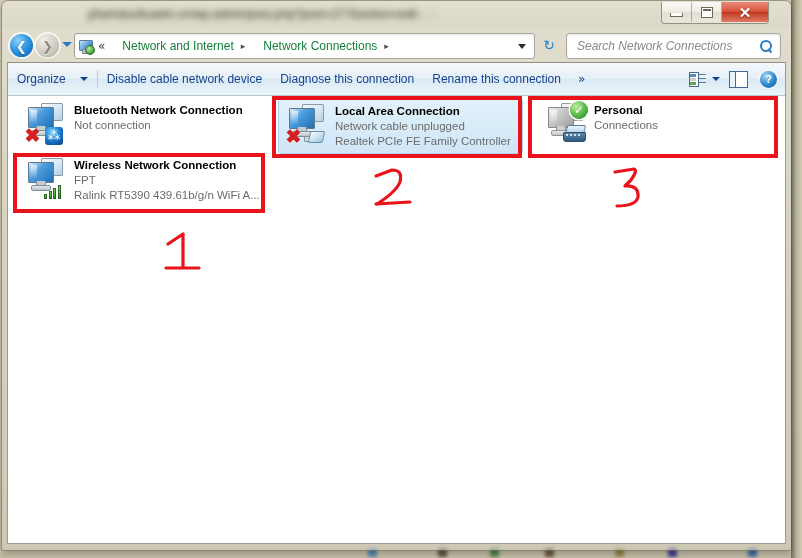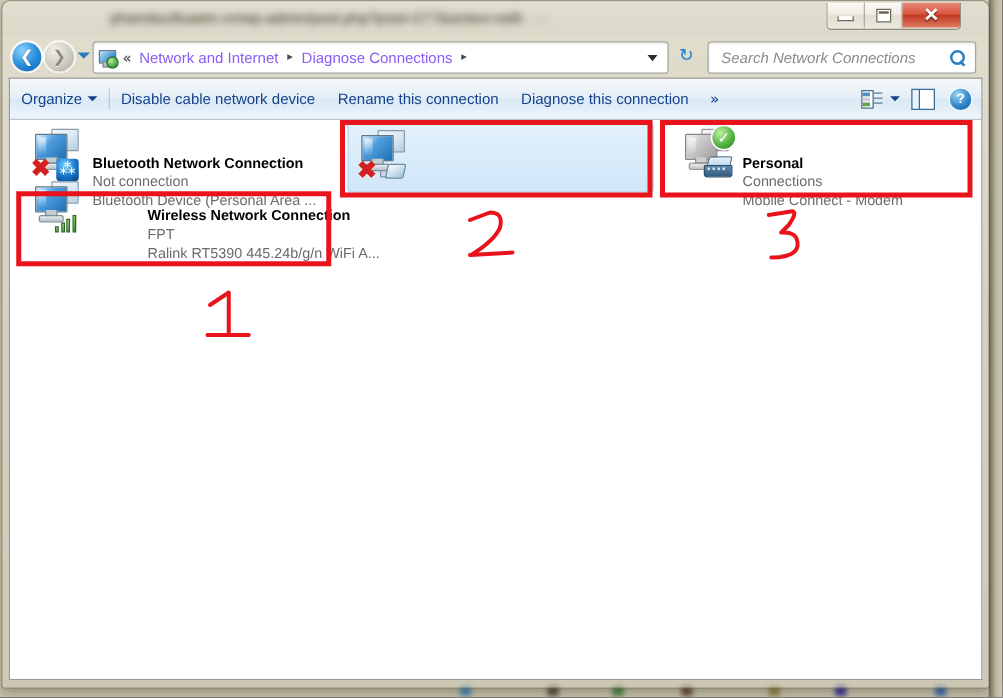"Network and Internet" .crumb { color: #8b5cf6 -> #15803d; margin-left: none -> 11px }
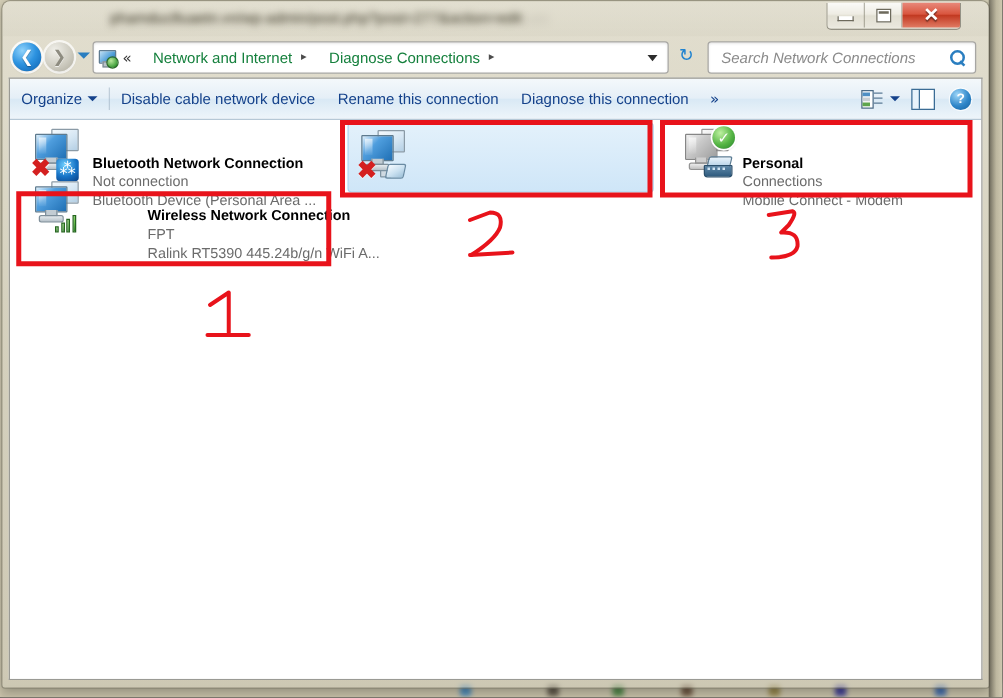"Diagnose Connections" span.crumb { text: Diagnose -> Network }
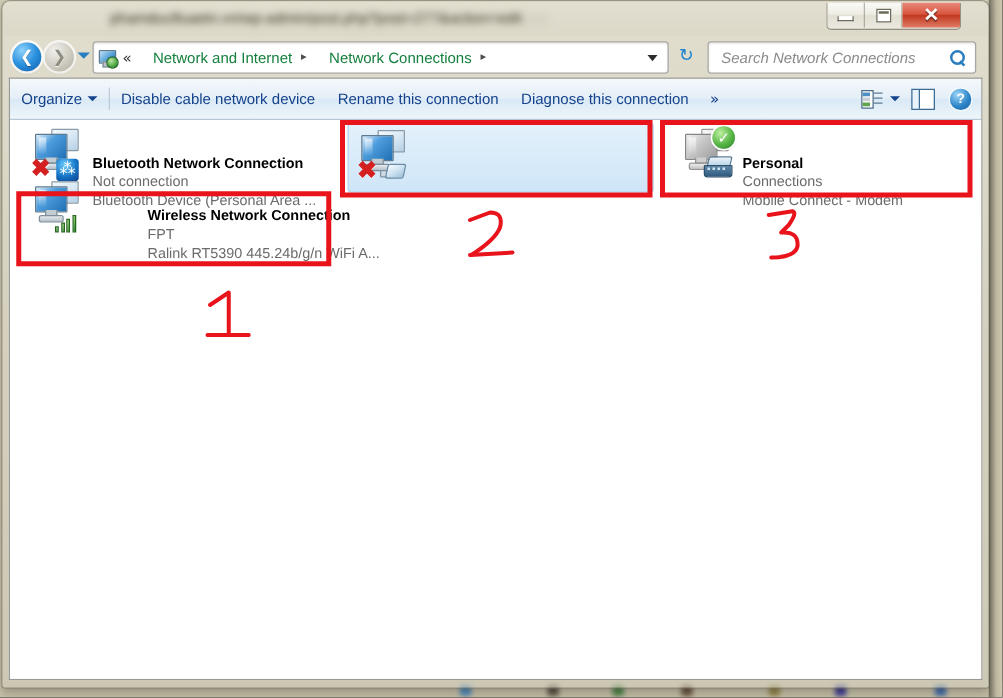"Organize" .cmd-item { gap: 4px -> 14px }
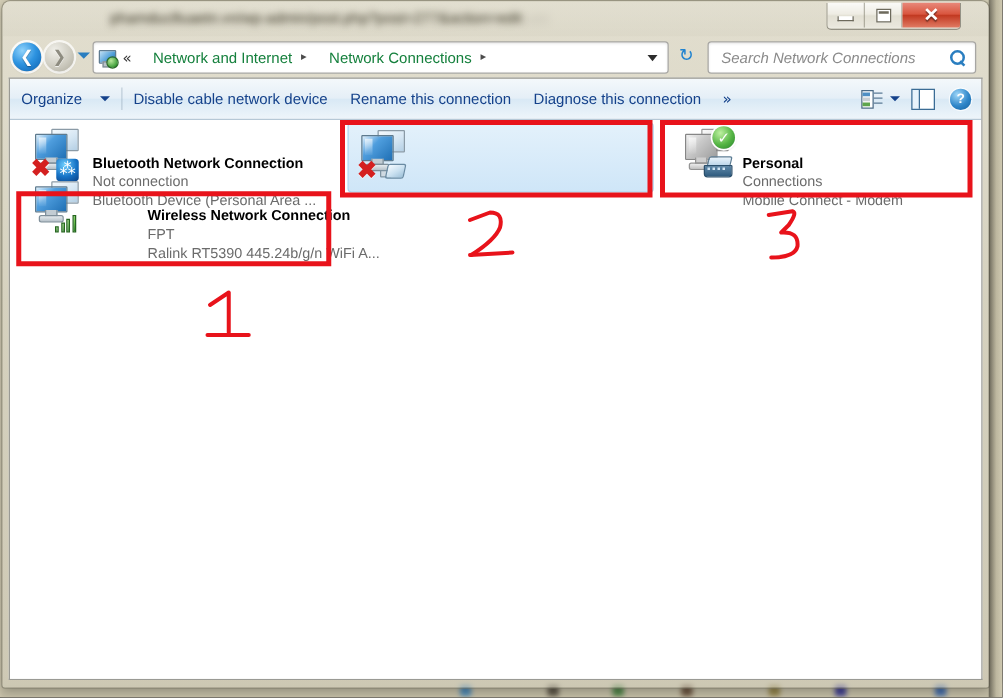"Rename this connection" div.cmd-item { order: before "Diagnose this connection" -> after "Diagnose this connection" }
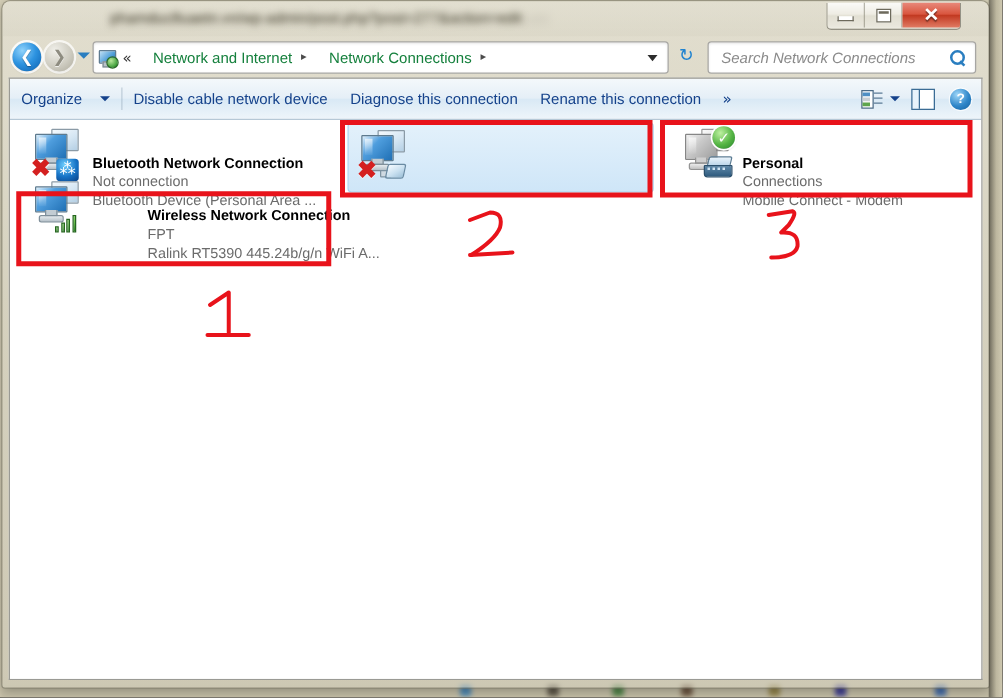"Bluetooth Network Connection" .conn-text { margin-top: 21px -> none }
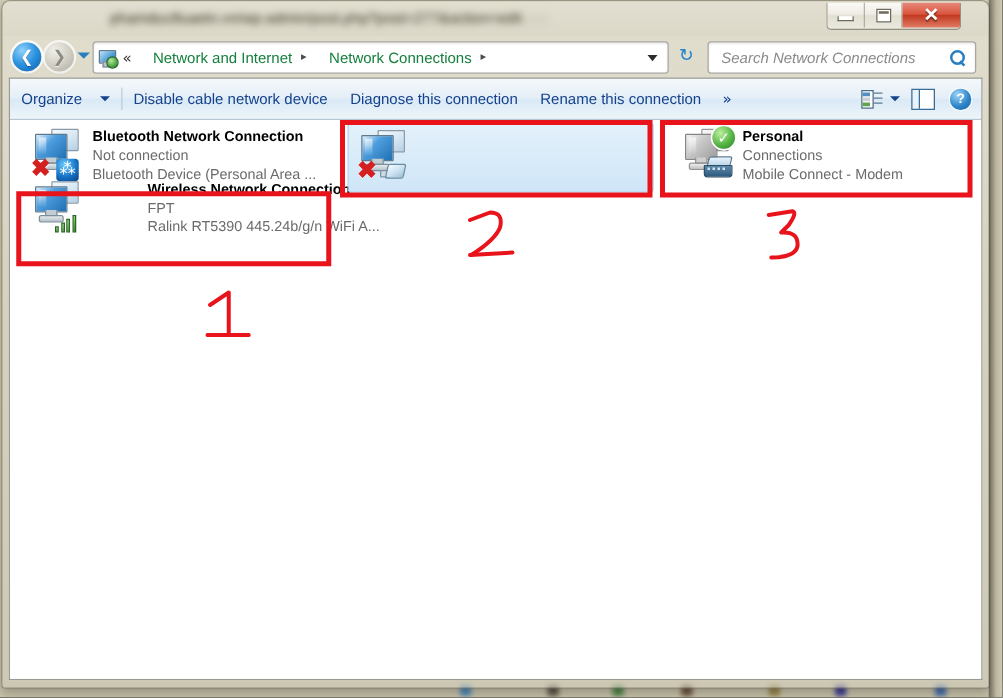"Local Area Connection" div.conn-text { html: none -> <div> <div>Local Area Connection</div> <div>Network cable unplugged</div> <div>Realtek PCIe FE Family Controller</div> </div> }
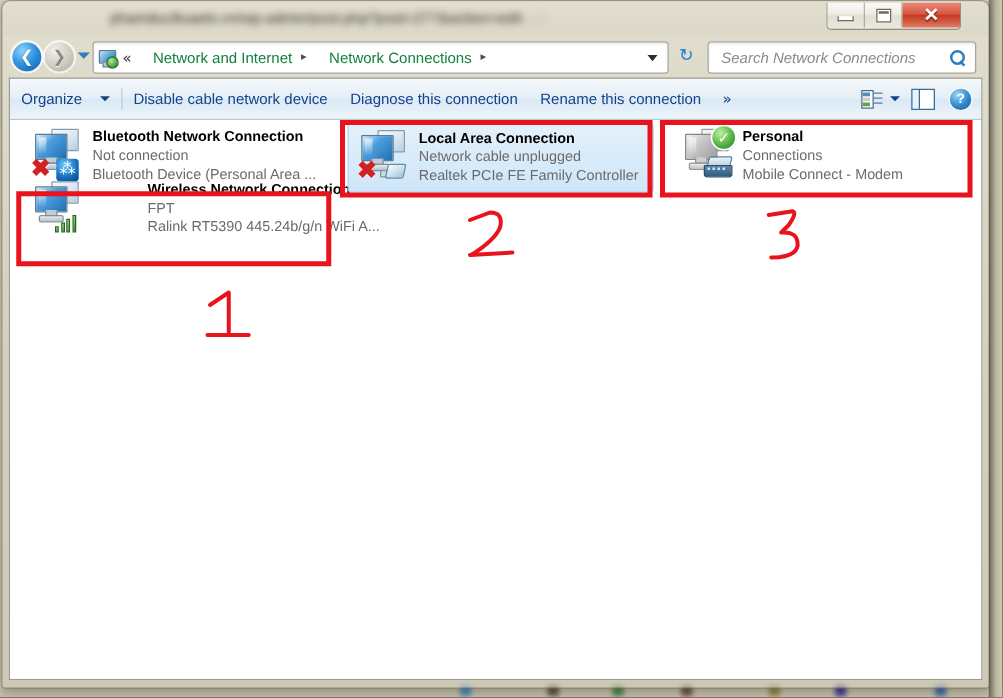"Bluetooth Device (Personal Area ..." div.conn-device { html: <div>Bluetooth Device (Personal Area ...</div> -> none }
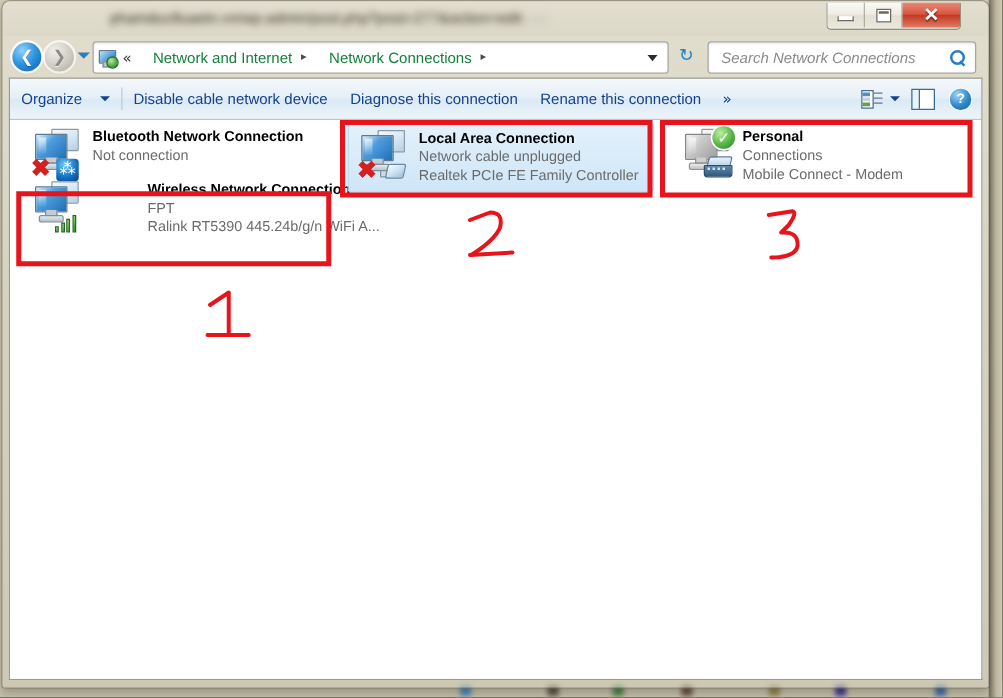"Mobile Connect - Modem" div.conn-device { html: <div>Mobile Connect - Modem</div> -> none }
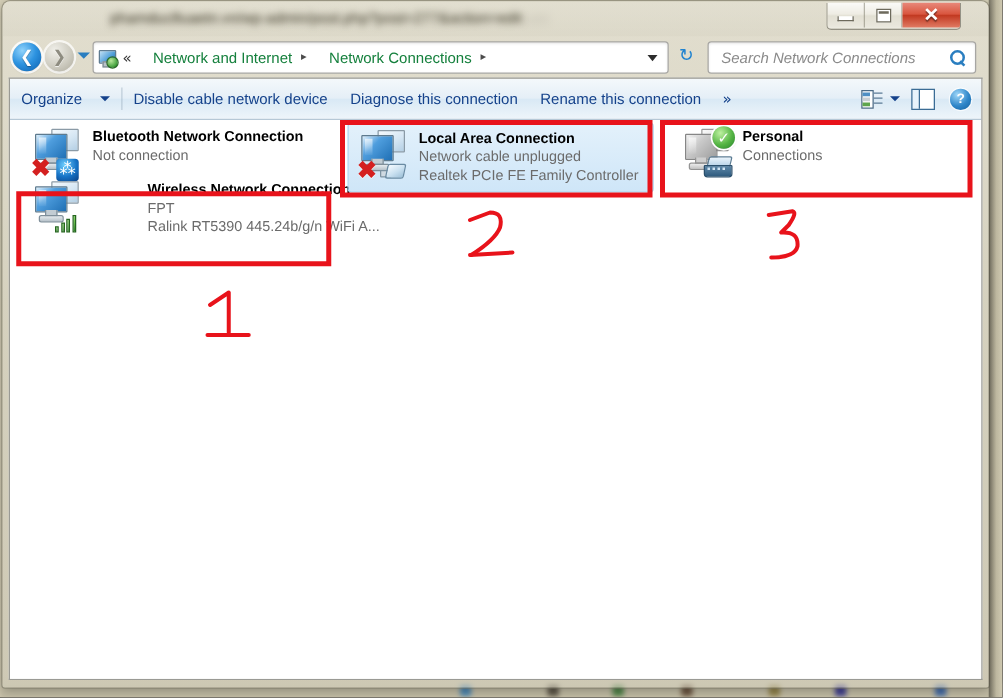"Wireless Network Connection" div.conn-item { gap: 44px -> none; top: 44px -> 57px }
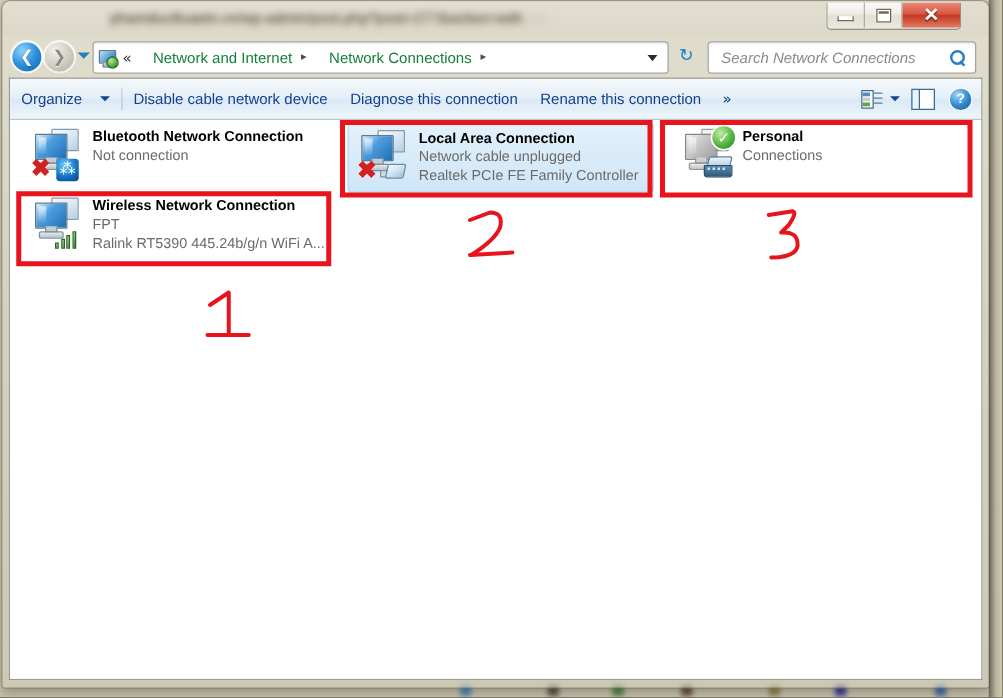"Ralink RT5390 445.24b/g/n WiFi A..." div.conn-device { text: RT5390 445.24b/g/n -> RT5390 439.61b/g/n }
